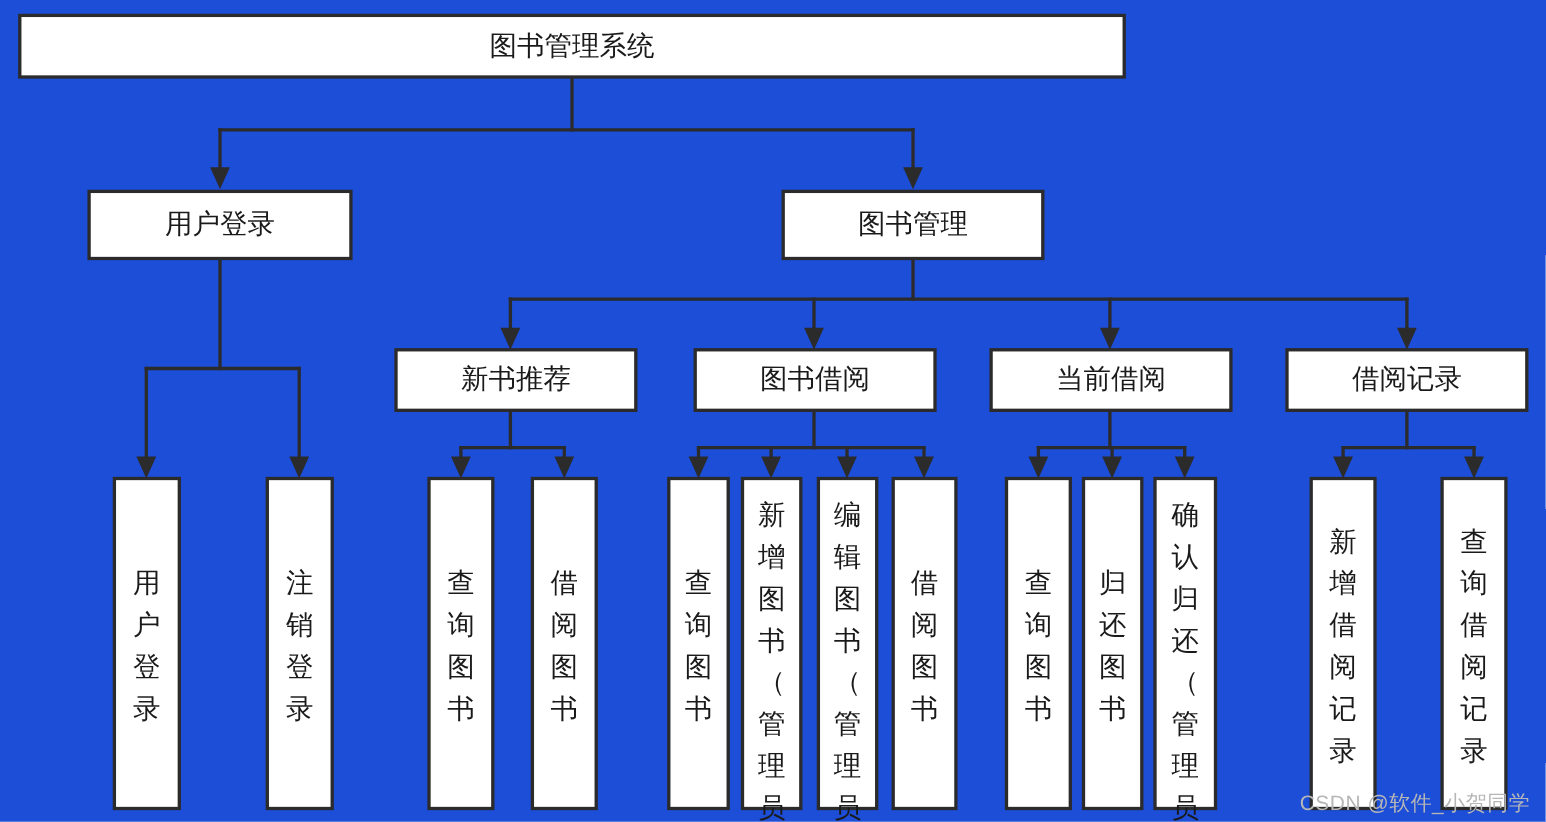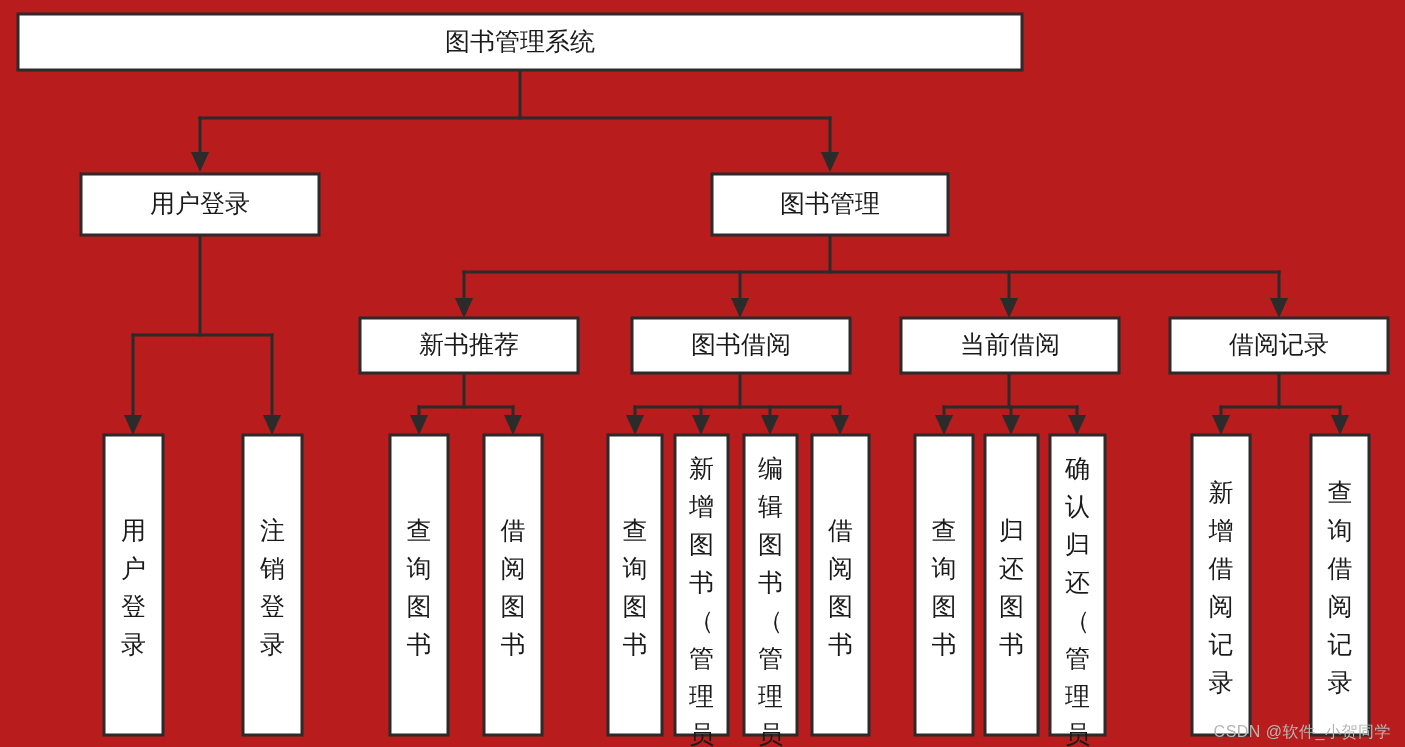"图书管理系统" #diagram-root { background: #b91c1c -> #1d4ed8 }
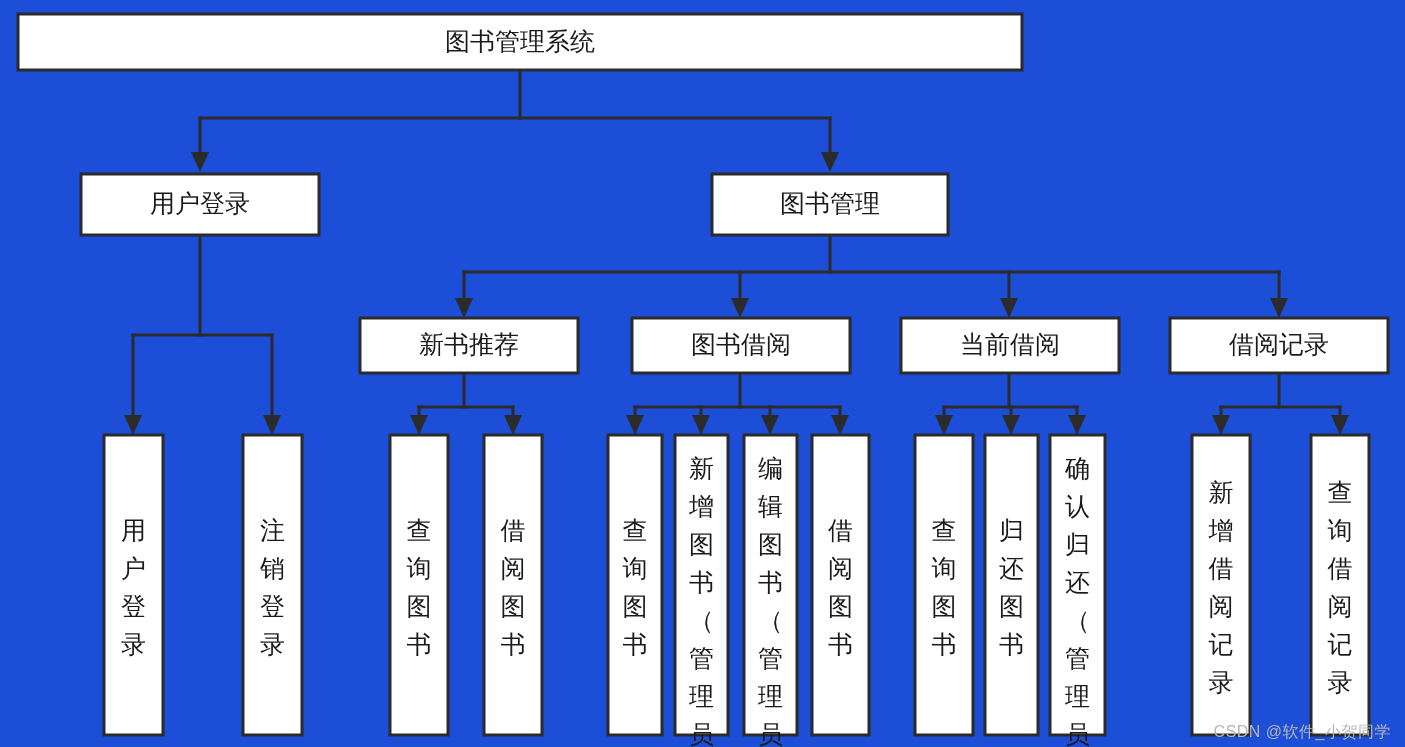"CSDN @软件_小贺同学" .watermark-text { font-size: 16px -> 19px }
